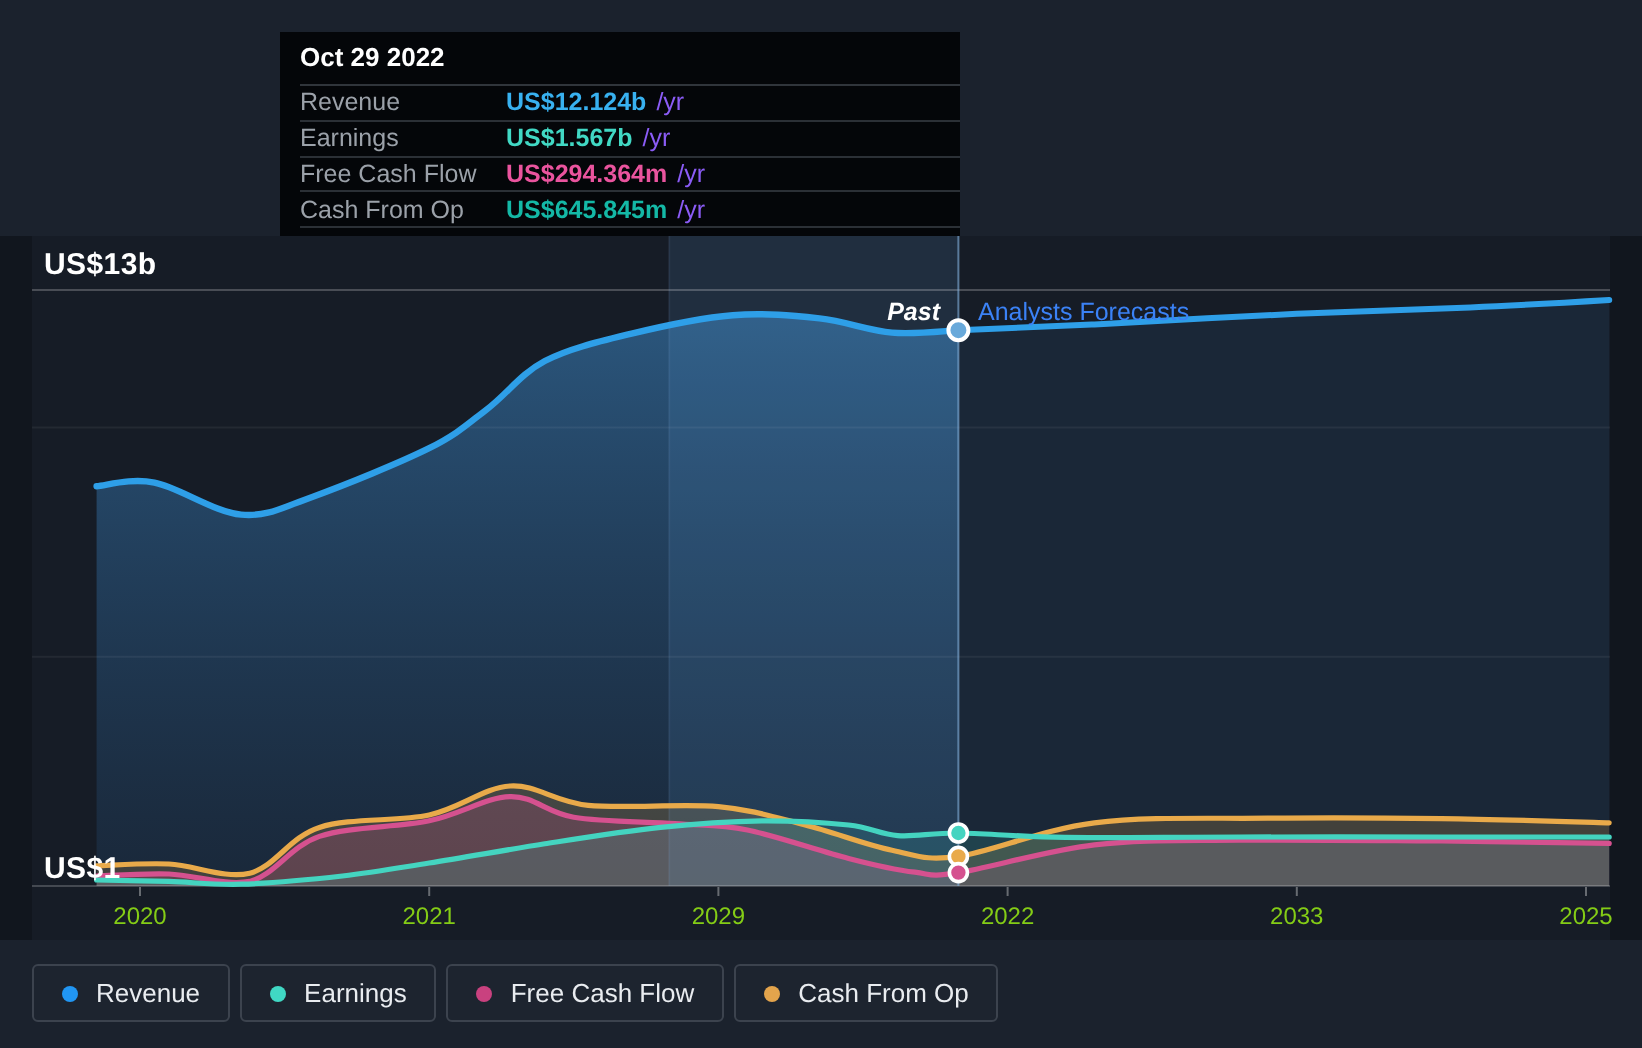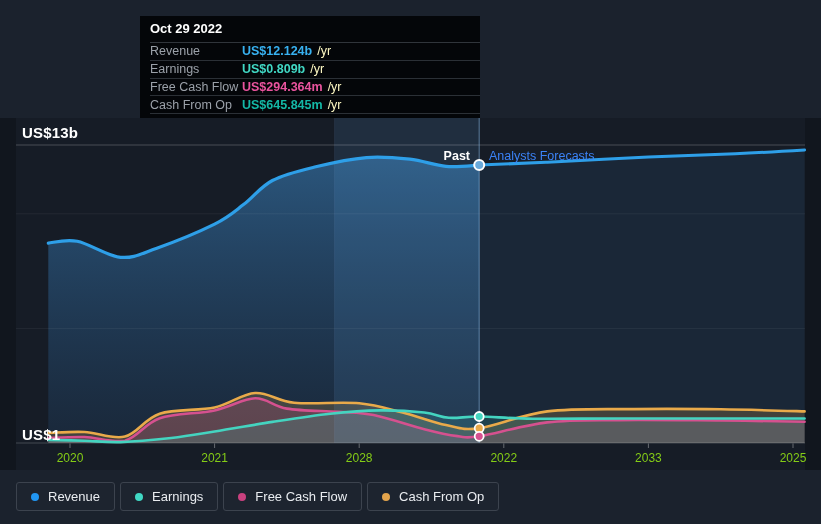"US$12.124b" .ttr .ttv { margin-left: none -> 11px }
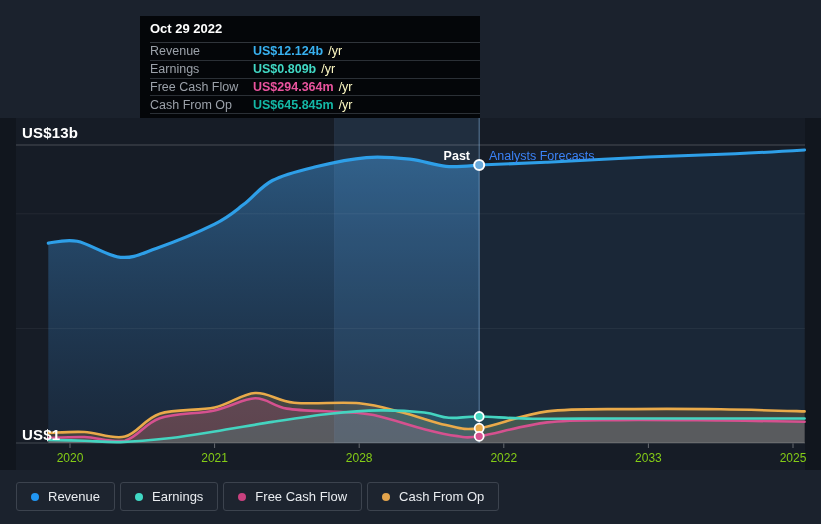"/yr" .ttr .ttu { color: #fef9c3 -> #8b5cf6 }
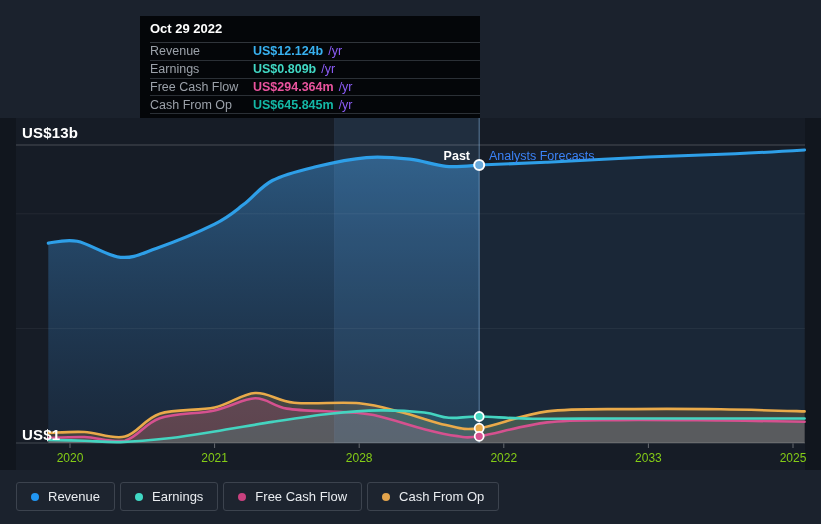"US$0.809b" span.ttv { text: US$0.809b -> US$1.567b }
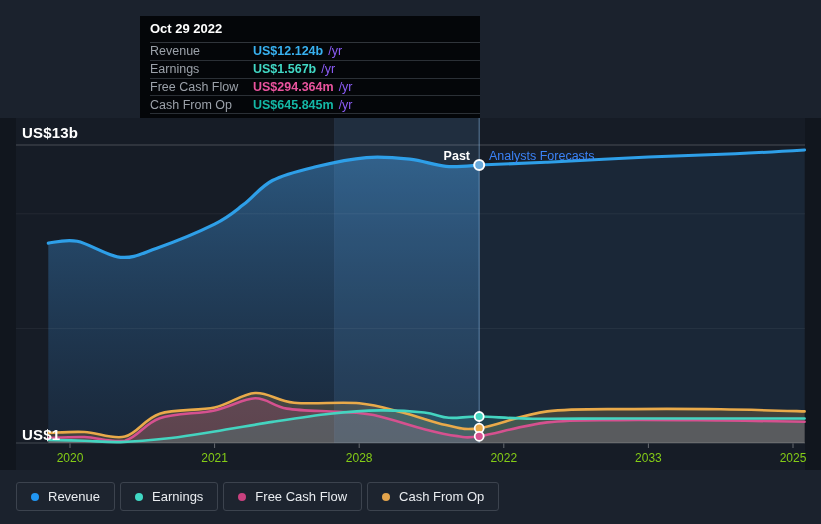"Past" .past-label { font-style: none -> italic }
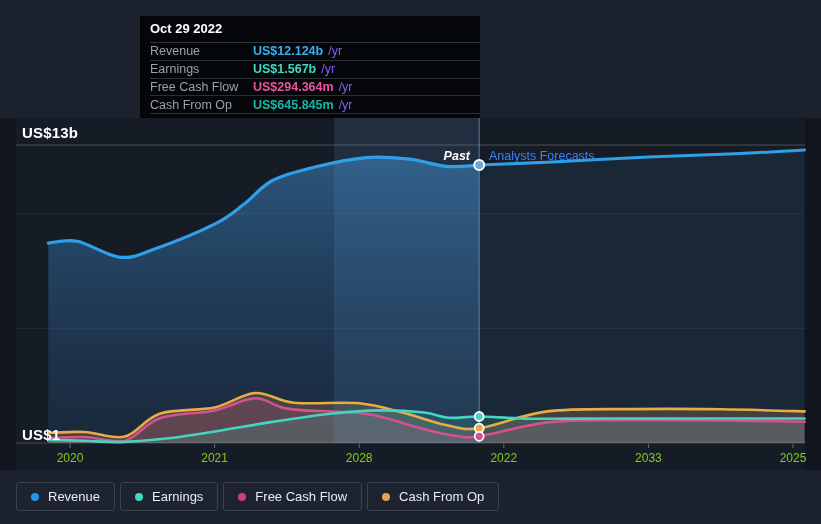"2028" span { text: 2028 -> 2029 }
